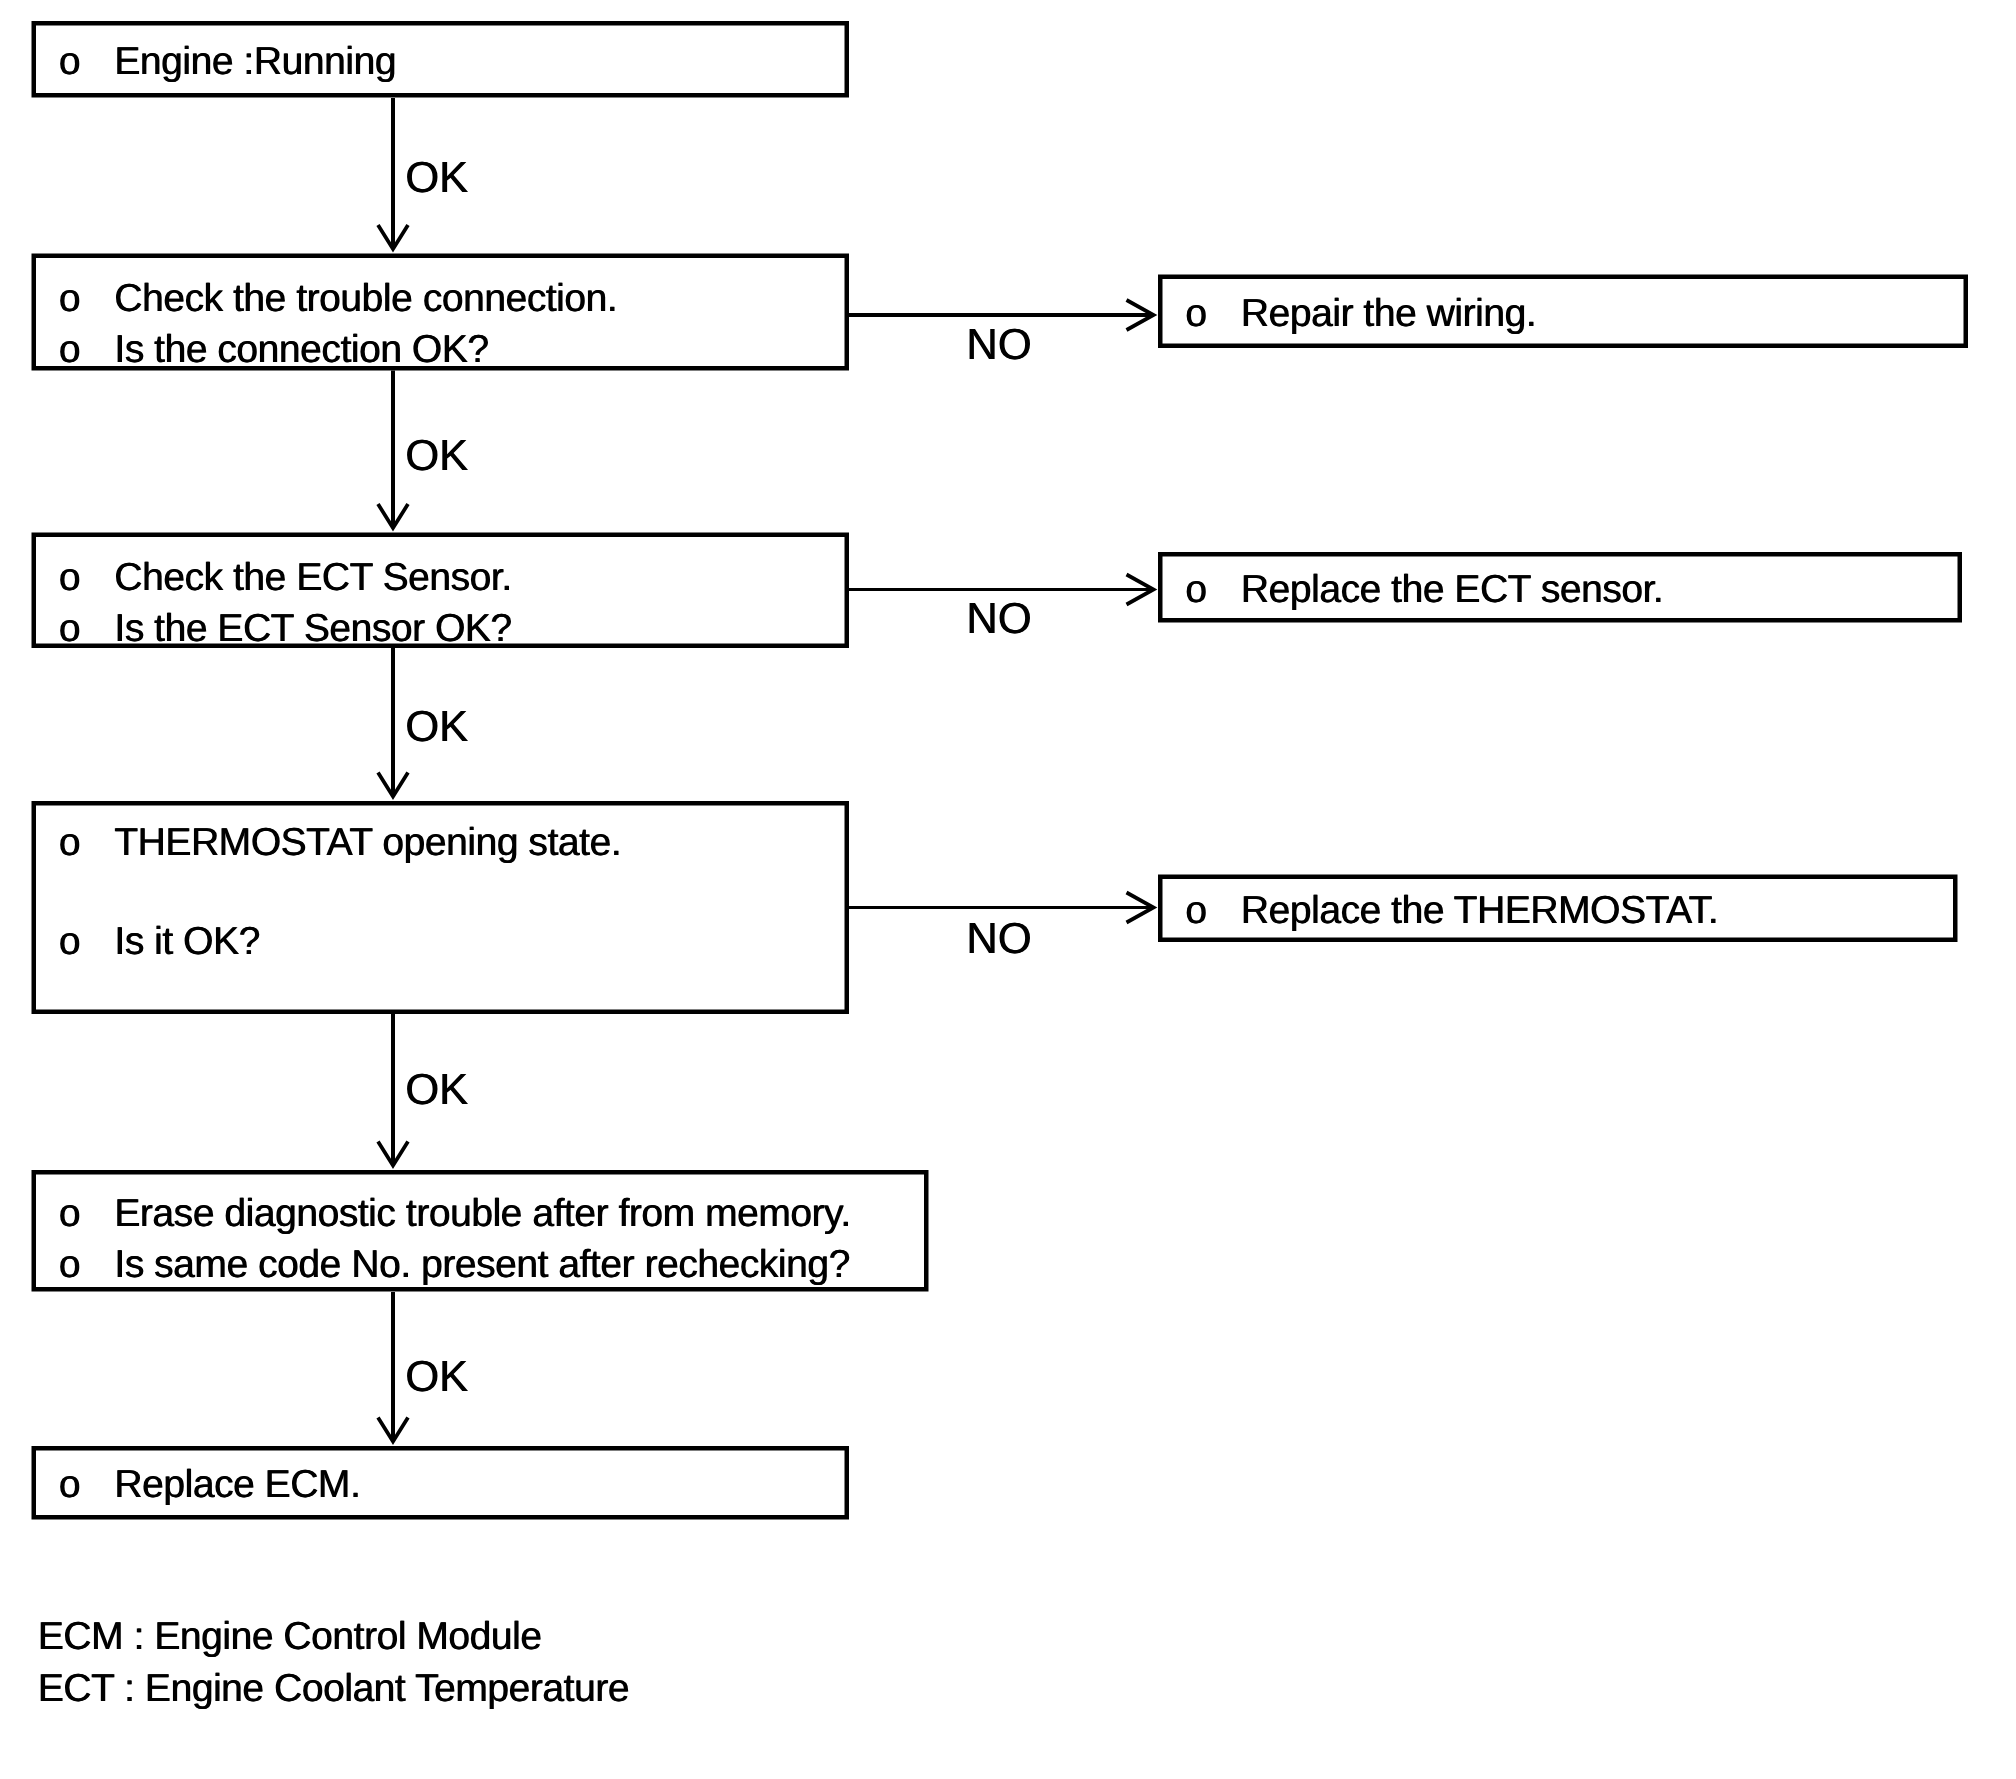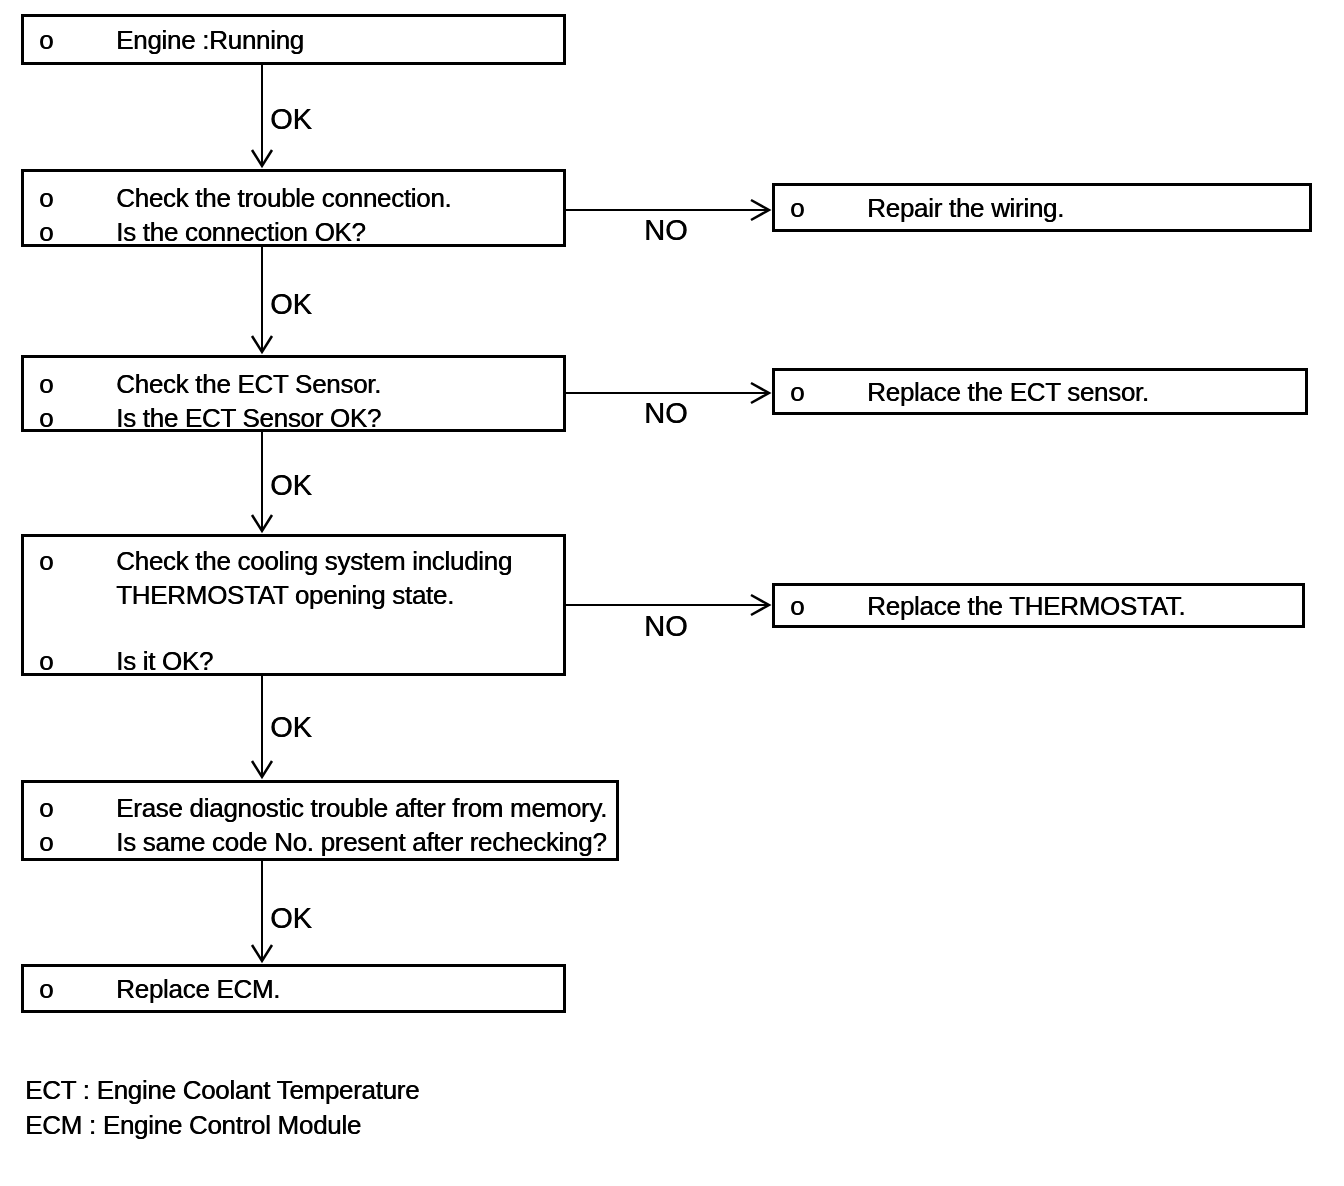"Engine :Running" .txt { margin-left: 40px -> none }
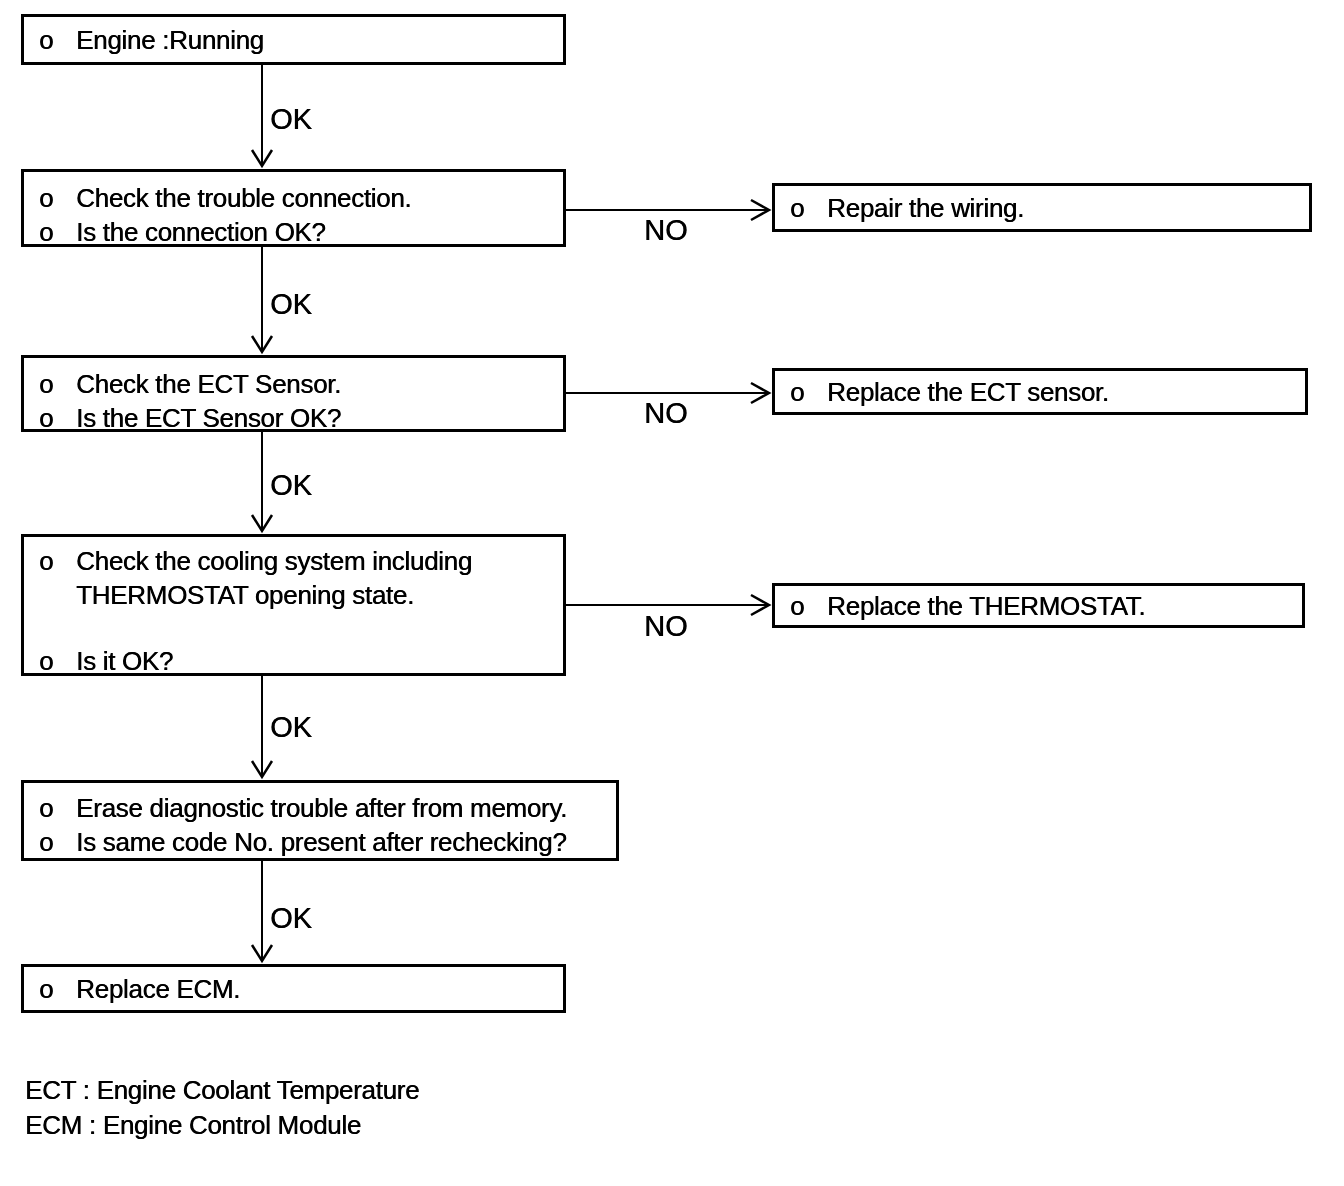"Check the cooling system including" span.tline { html: <span>Check the cooling system including</span> -> none }
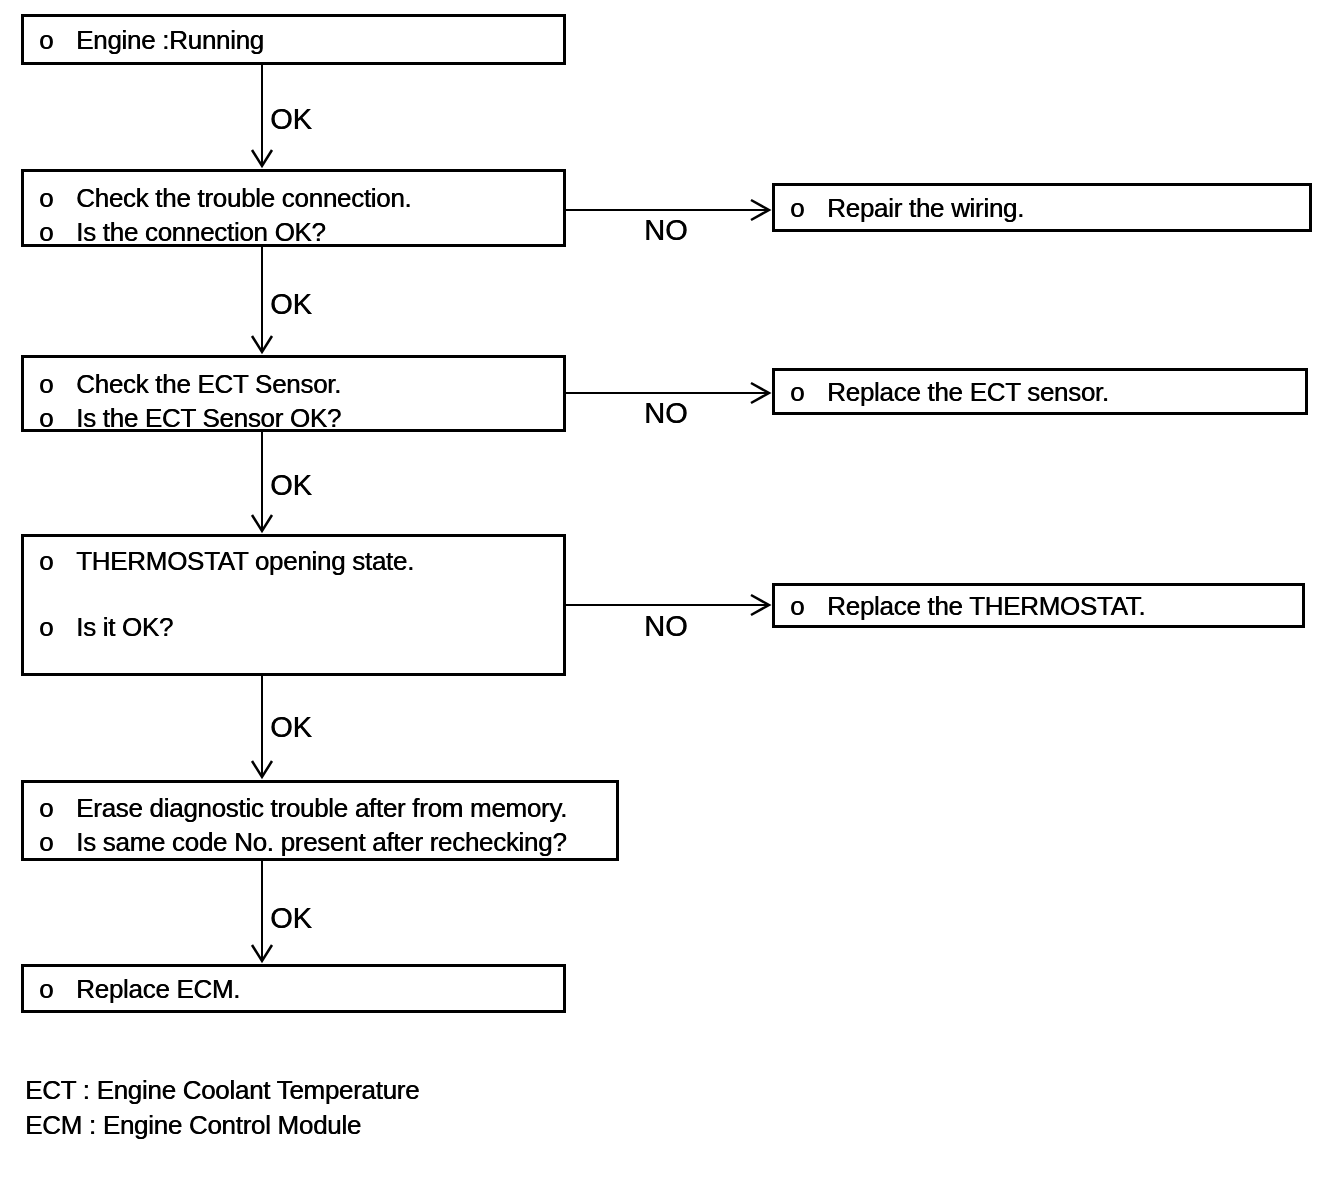"ECT : Engine Coolant Temperature" div.legend-line { order: before "ECM : Engine Control Module" -> after "ECM : Engine Control Module" }
